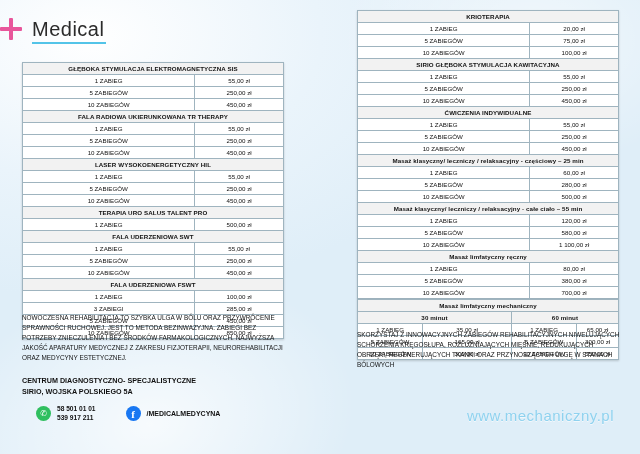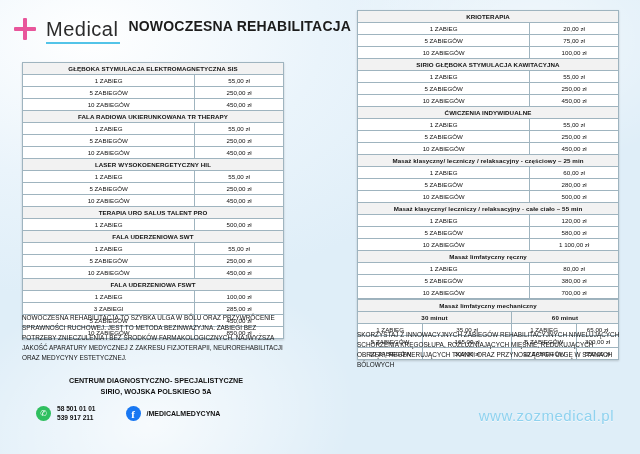"Medical" .header { align-items: flex-start -> center; left: 14px -> 0 }
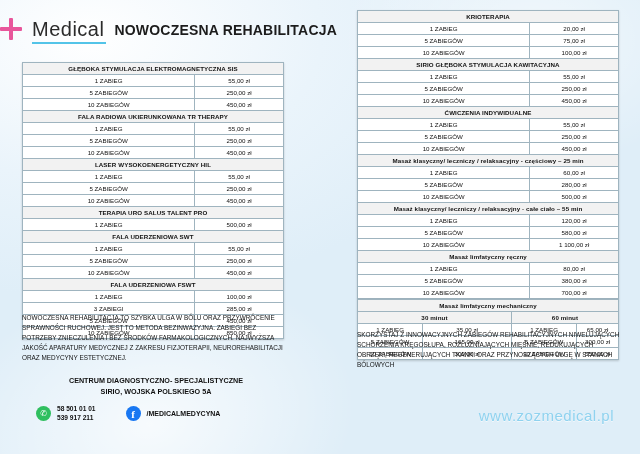"NOWOCZESNA REHABILITACJA" div.headline { html: <div>NOWOCZESNA REHABILITACJA</div> -> none }
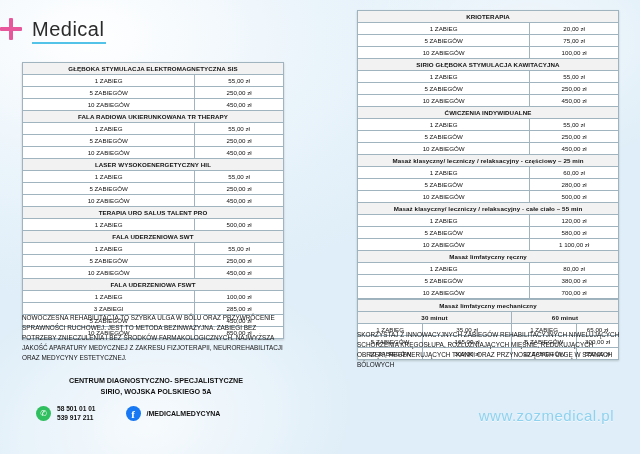"CENTRUM DIAGNOSTYCZNO- SPECJALISTYCZNE" .center-block { text-align: center -> left }
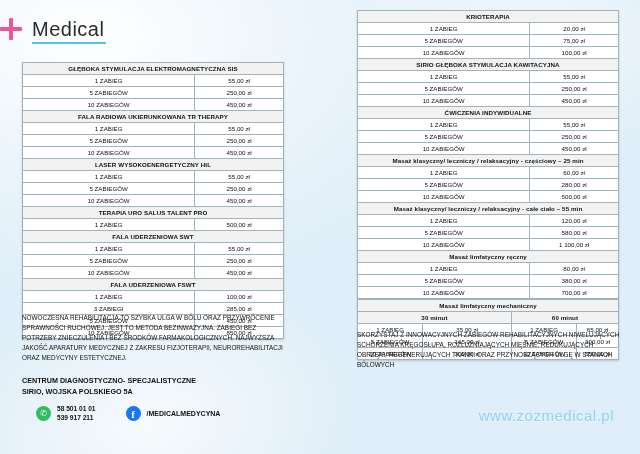"www.zozmedical.pl" div.watermark { text: www.zozmedical.pl -> www.mechaniczny.pl }
